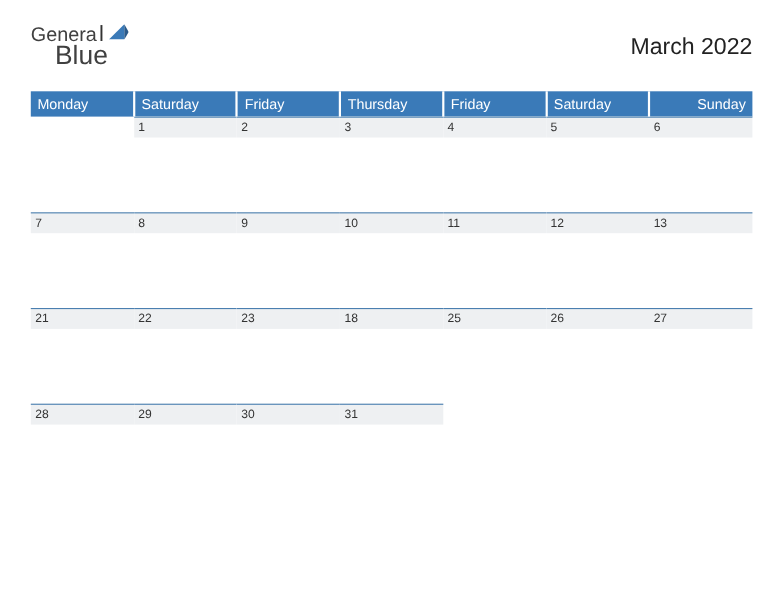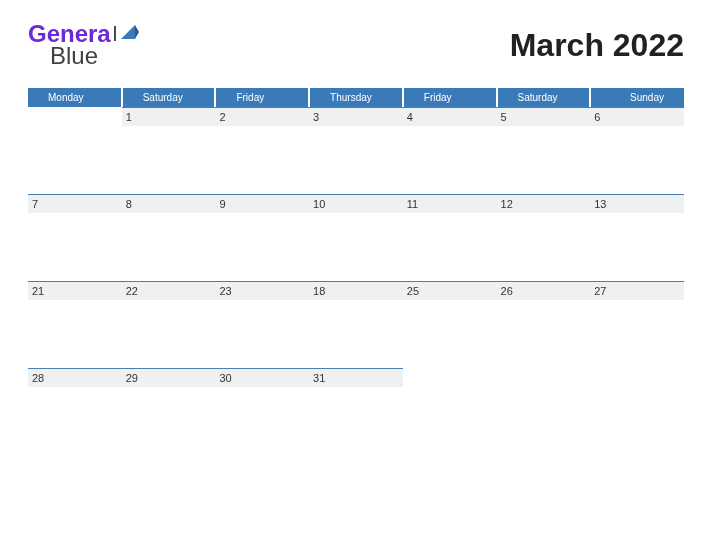"Genera" .logo-text-general { color: #6d28d9 -> #404040; font-size: 24px -> 18px; font-weight: 700 -> 400 }
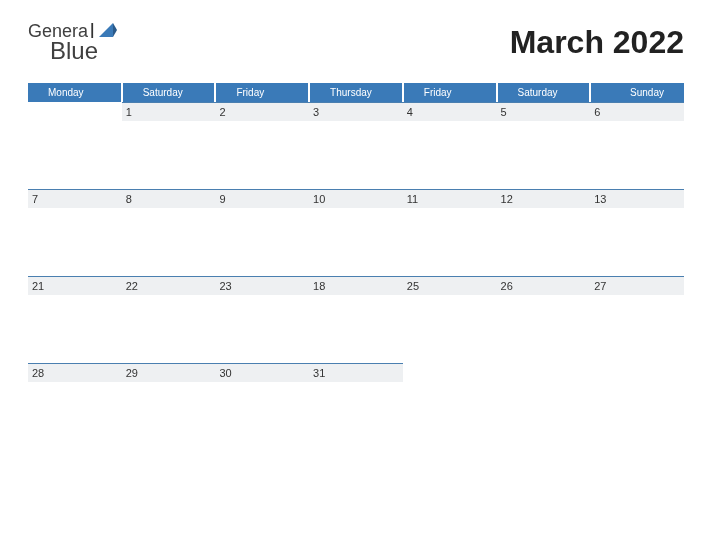"March 2022" .title { font-size: 32px -> 21px; font-weight: 700 -> 400 }
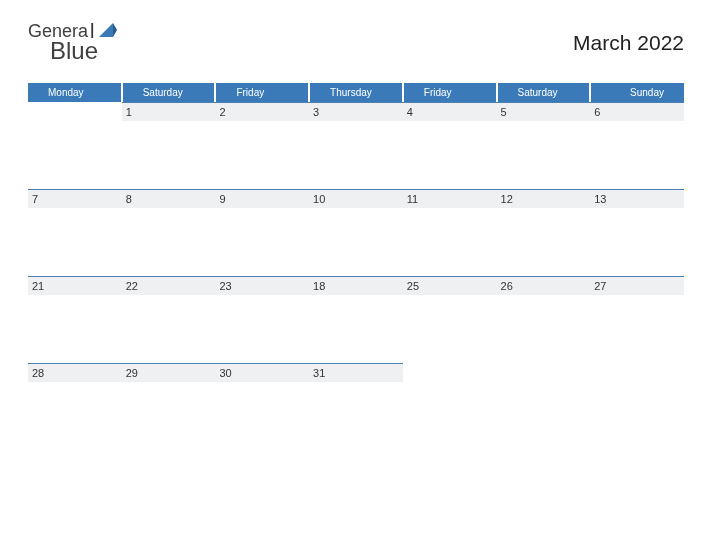"Monday" .day-header { font-size: 10px -> 13px; padding: 4px 20px -> 4px 6px }
